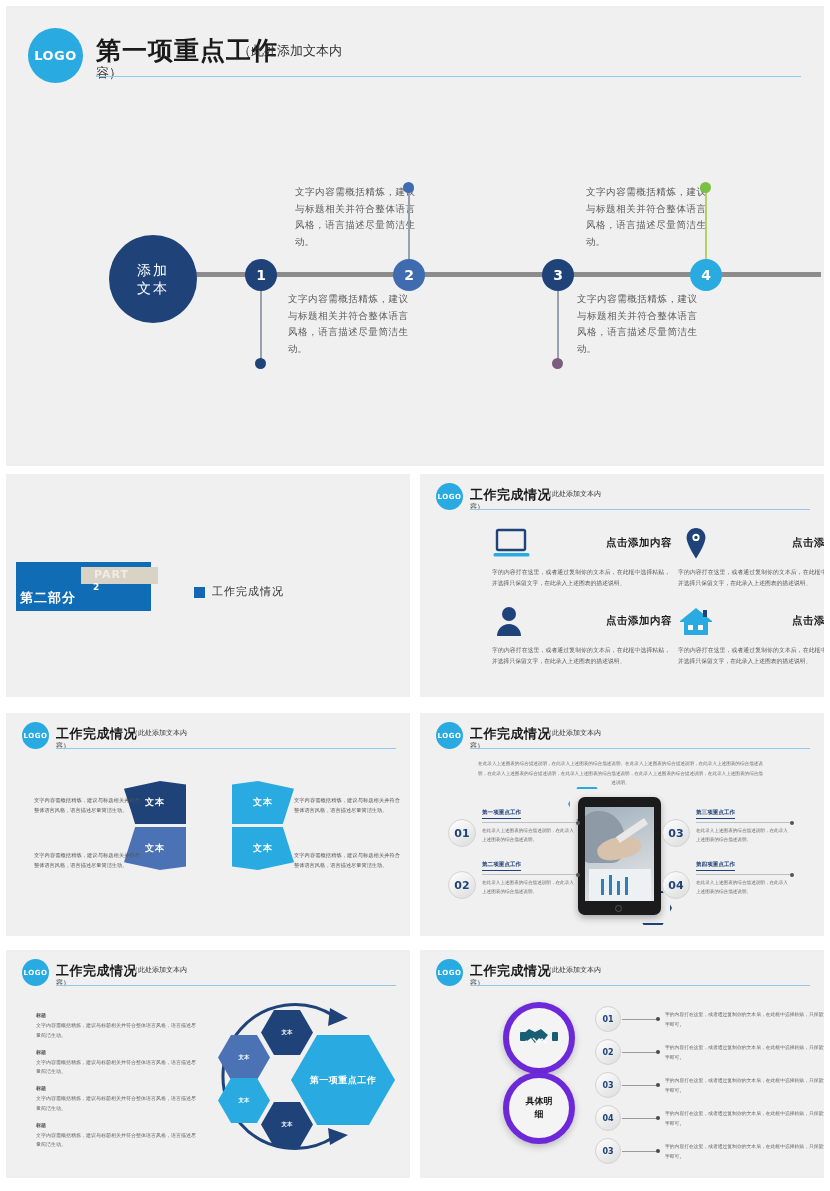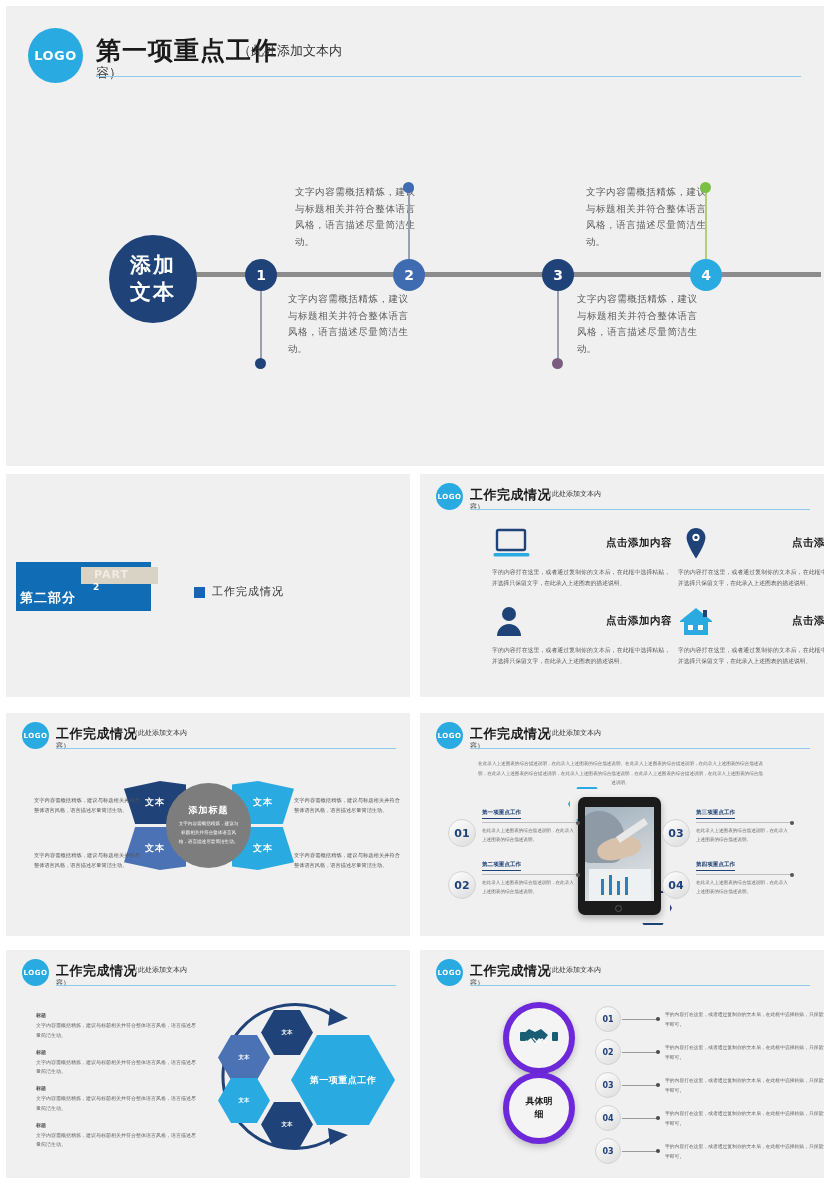"添加" .tl-big { font-size: 21px -> 14px; font-weight: 700 -> 400 }
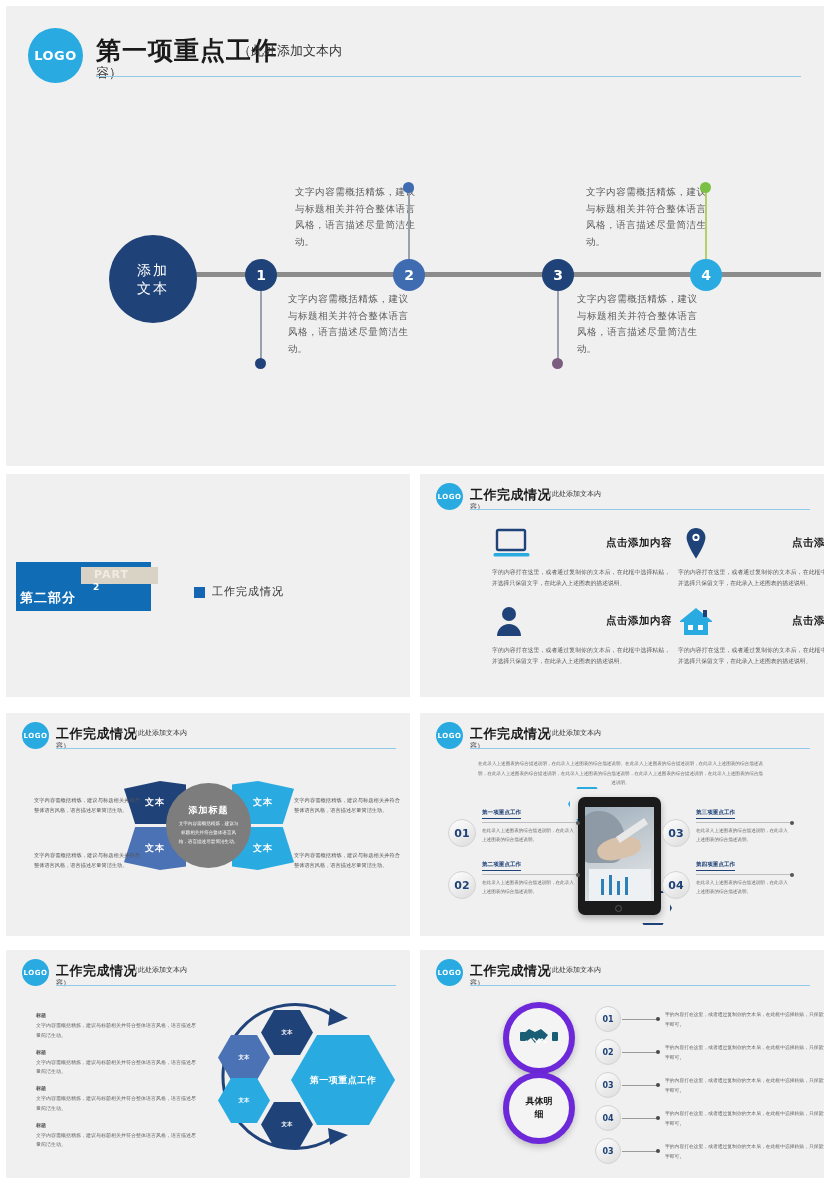"添加标题" div.hub { html: <div> <div>添加标题</div> <div>文字内容需概括精炼，建议与标题相关并符合整体语言风格，语言描述尽量简洁生动。</div> </div> -> none }
